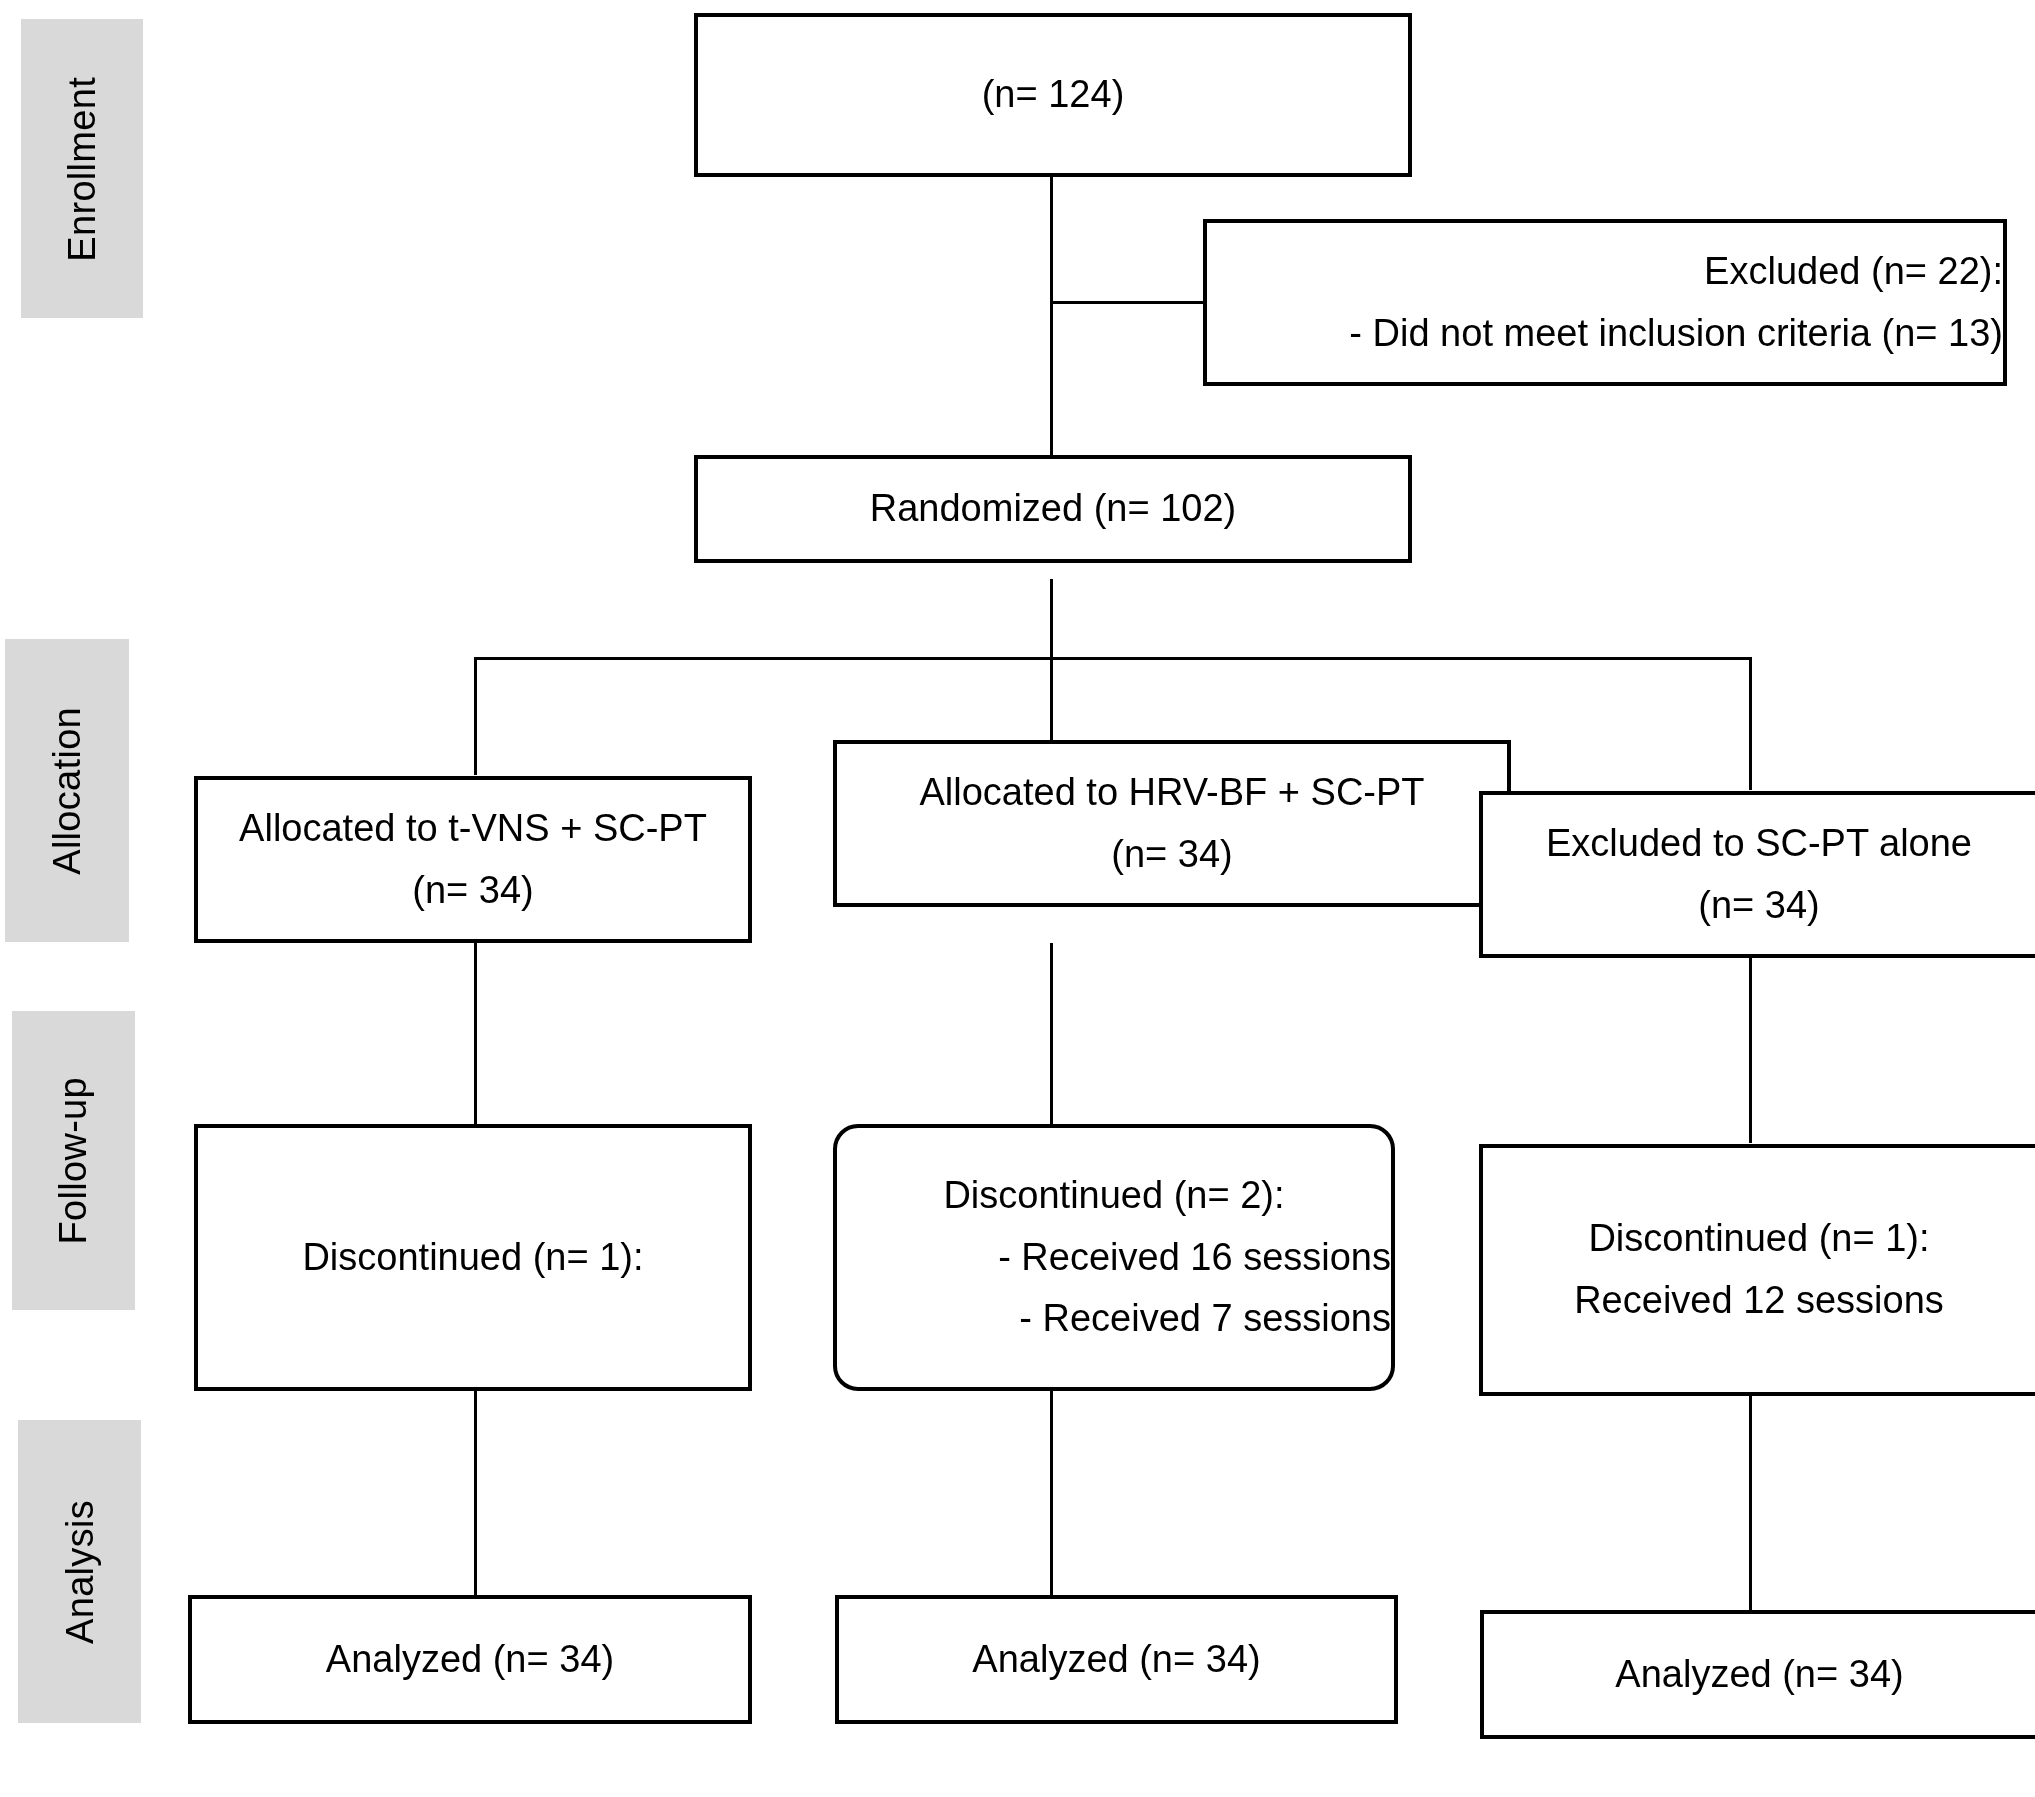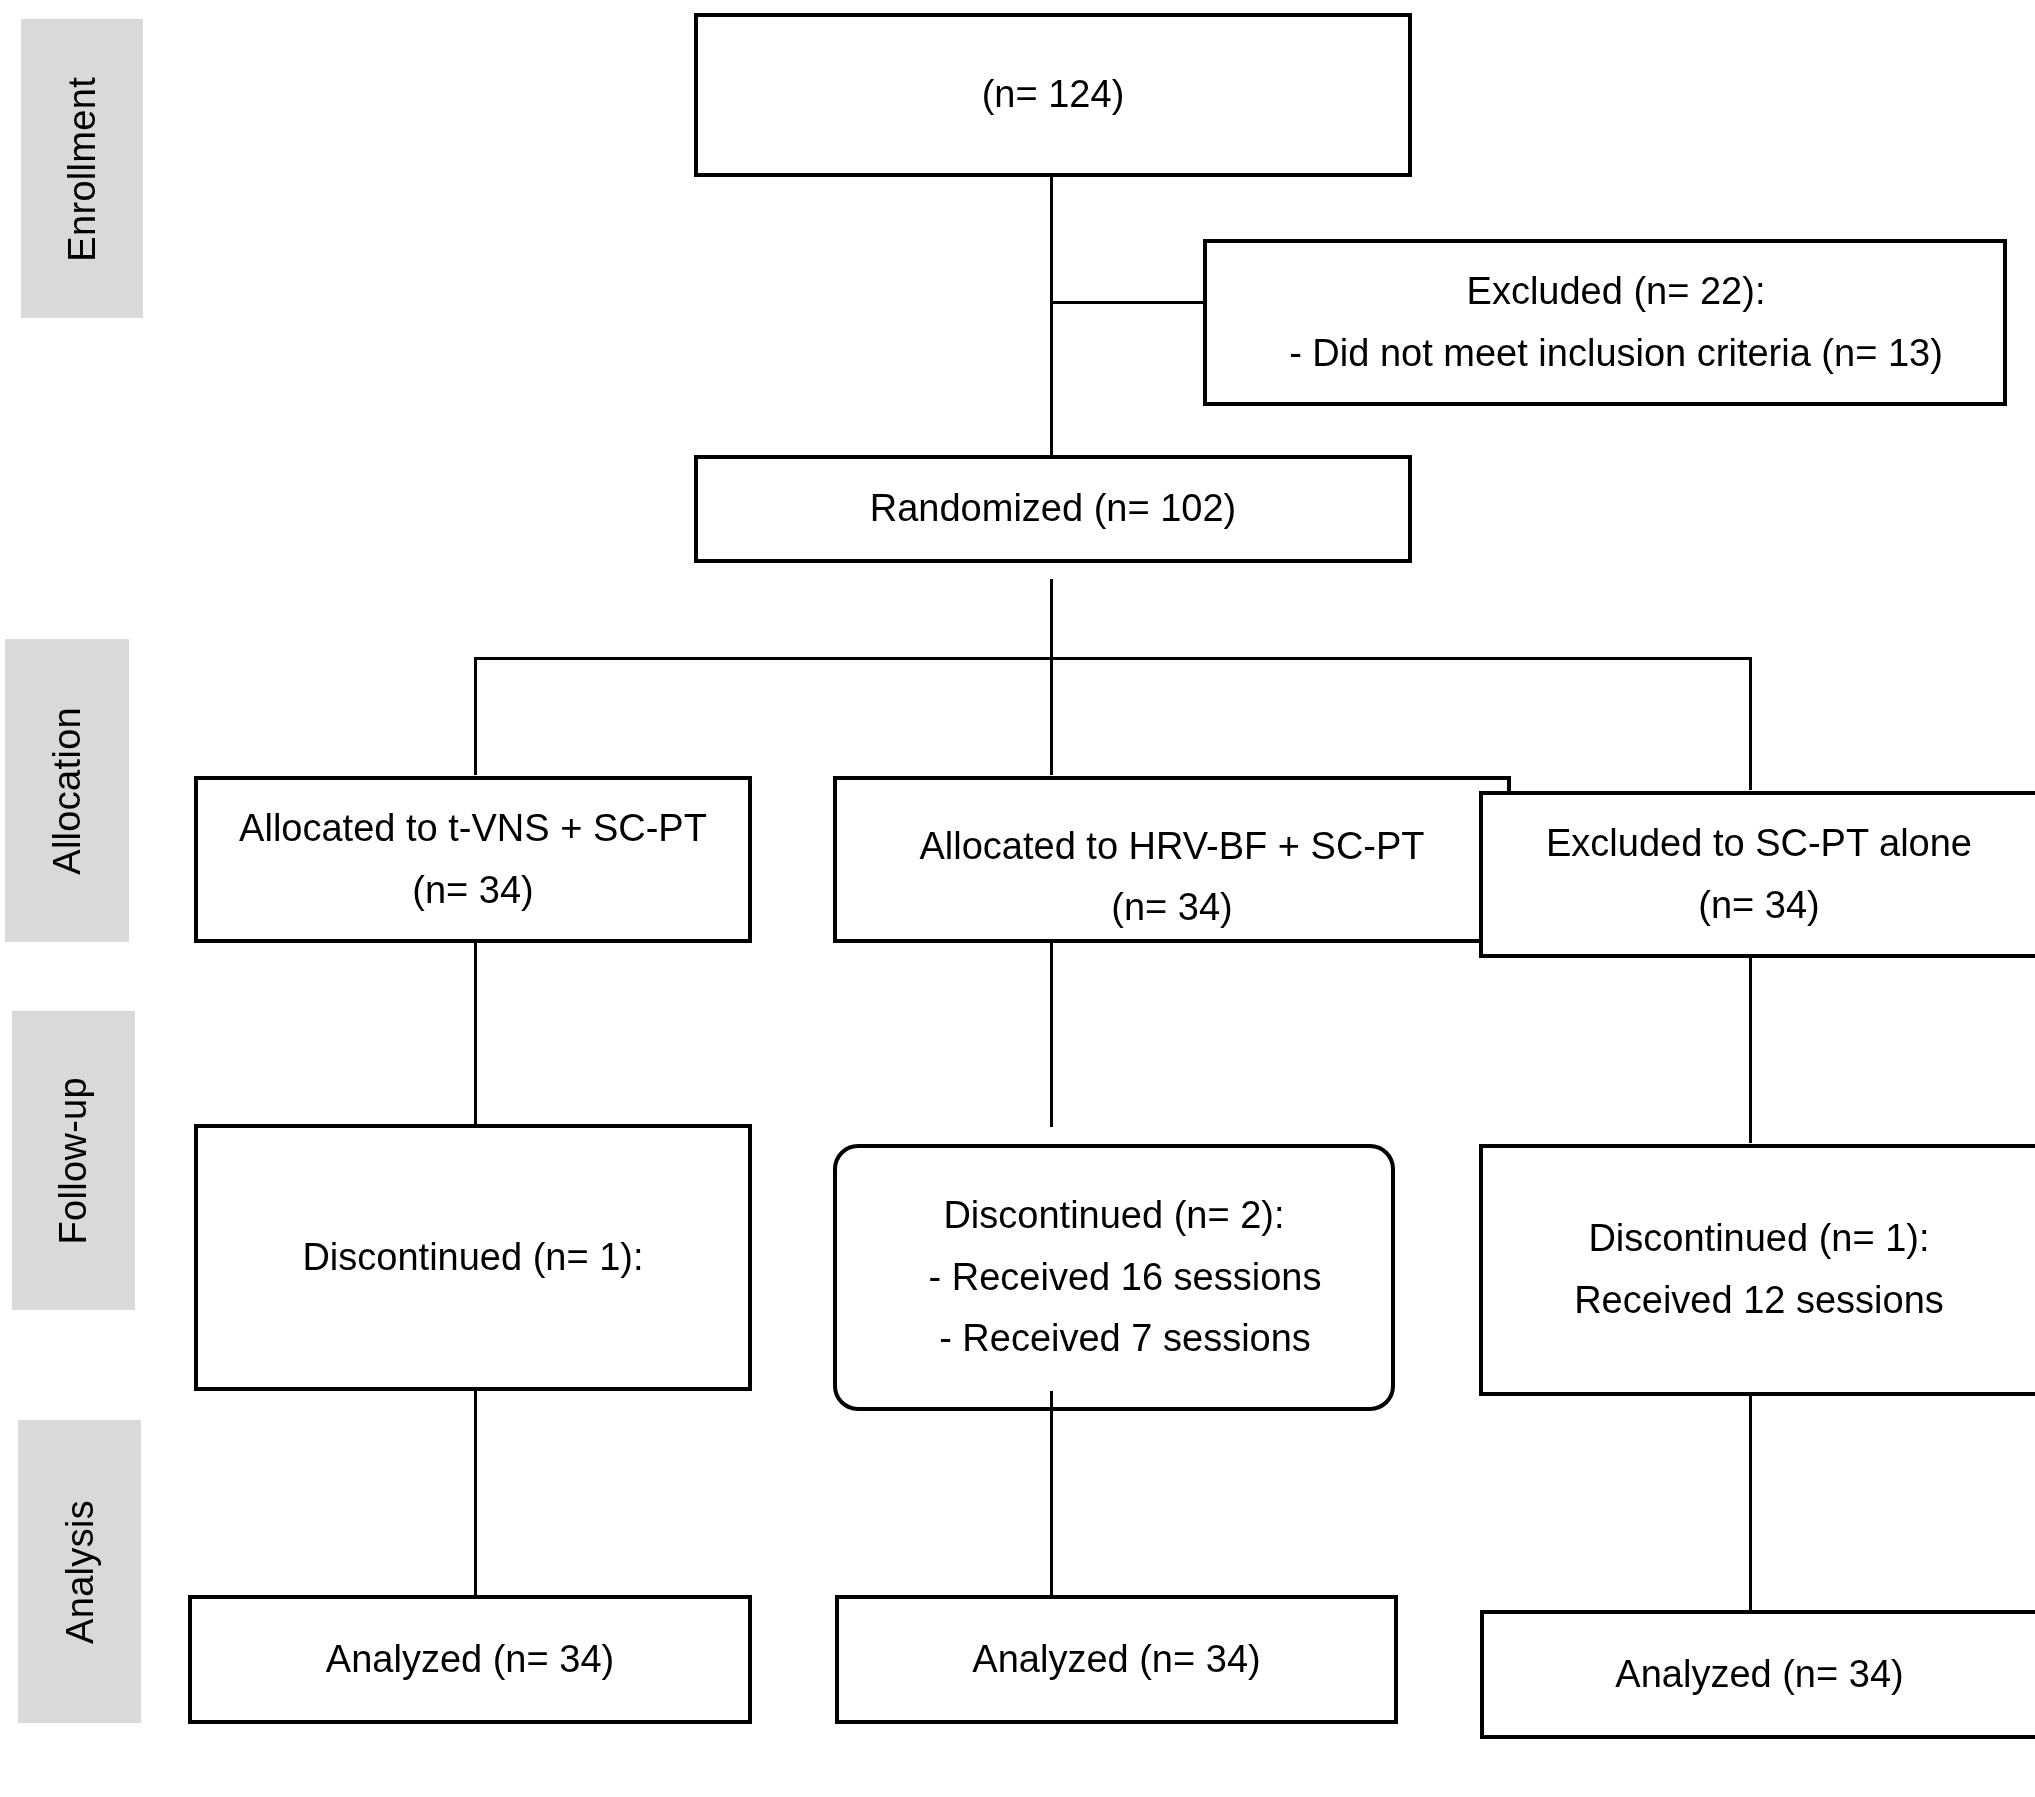"Excluded (n= 22):" .node.align-left { align-items: center -> flex-end; margin-top: 20px -> none }
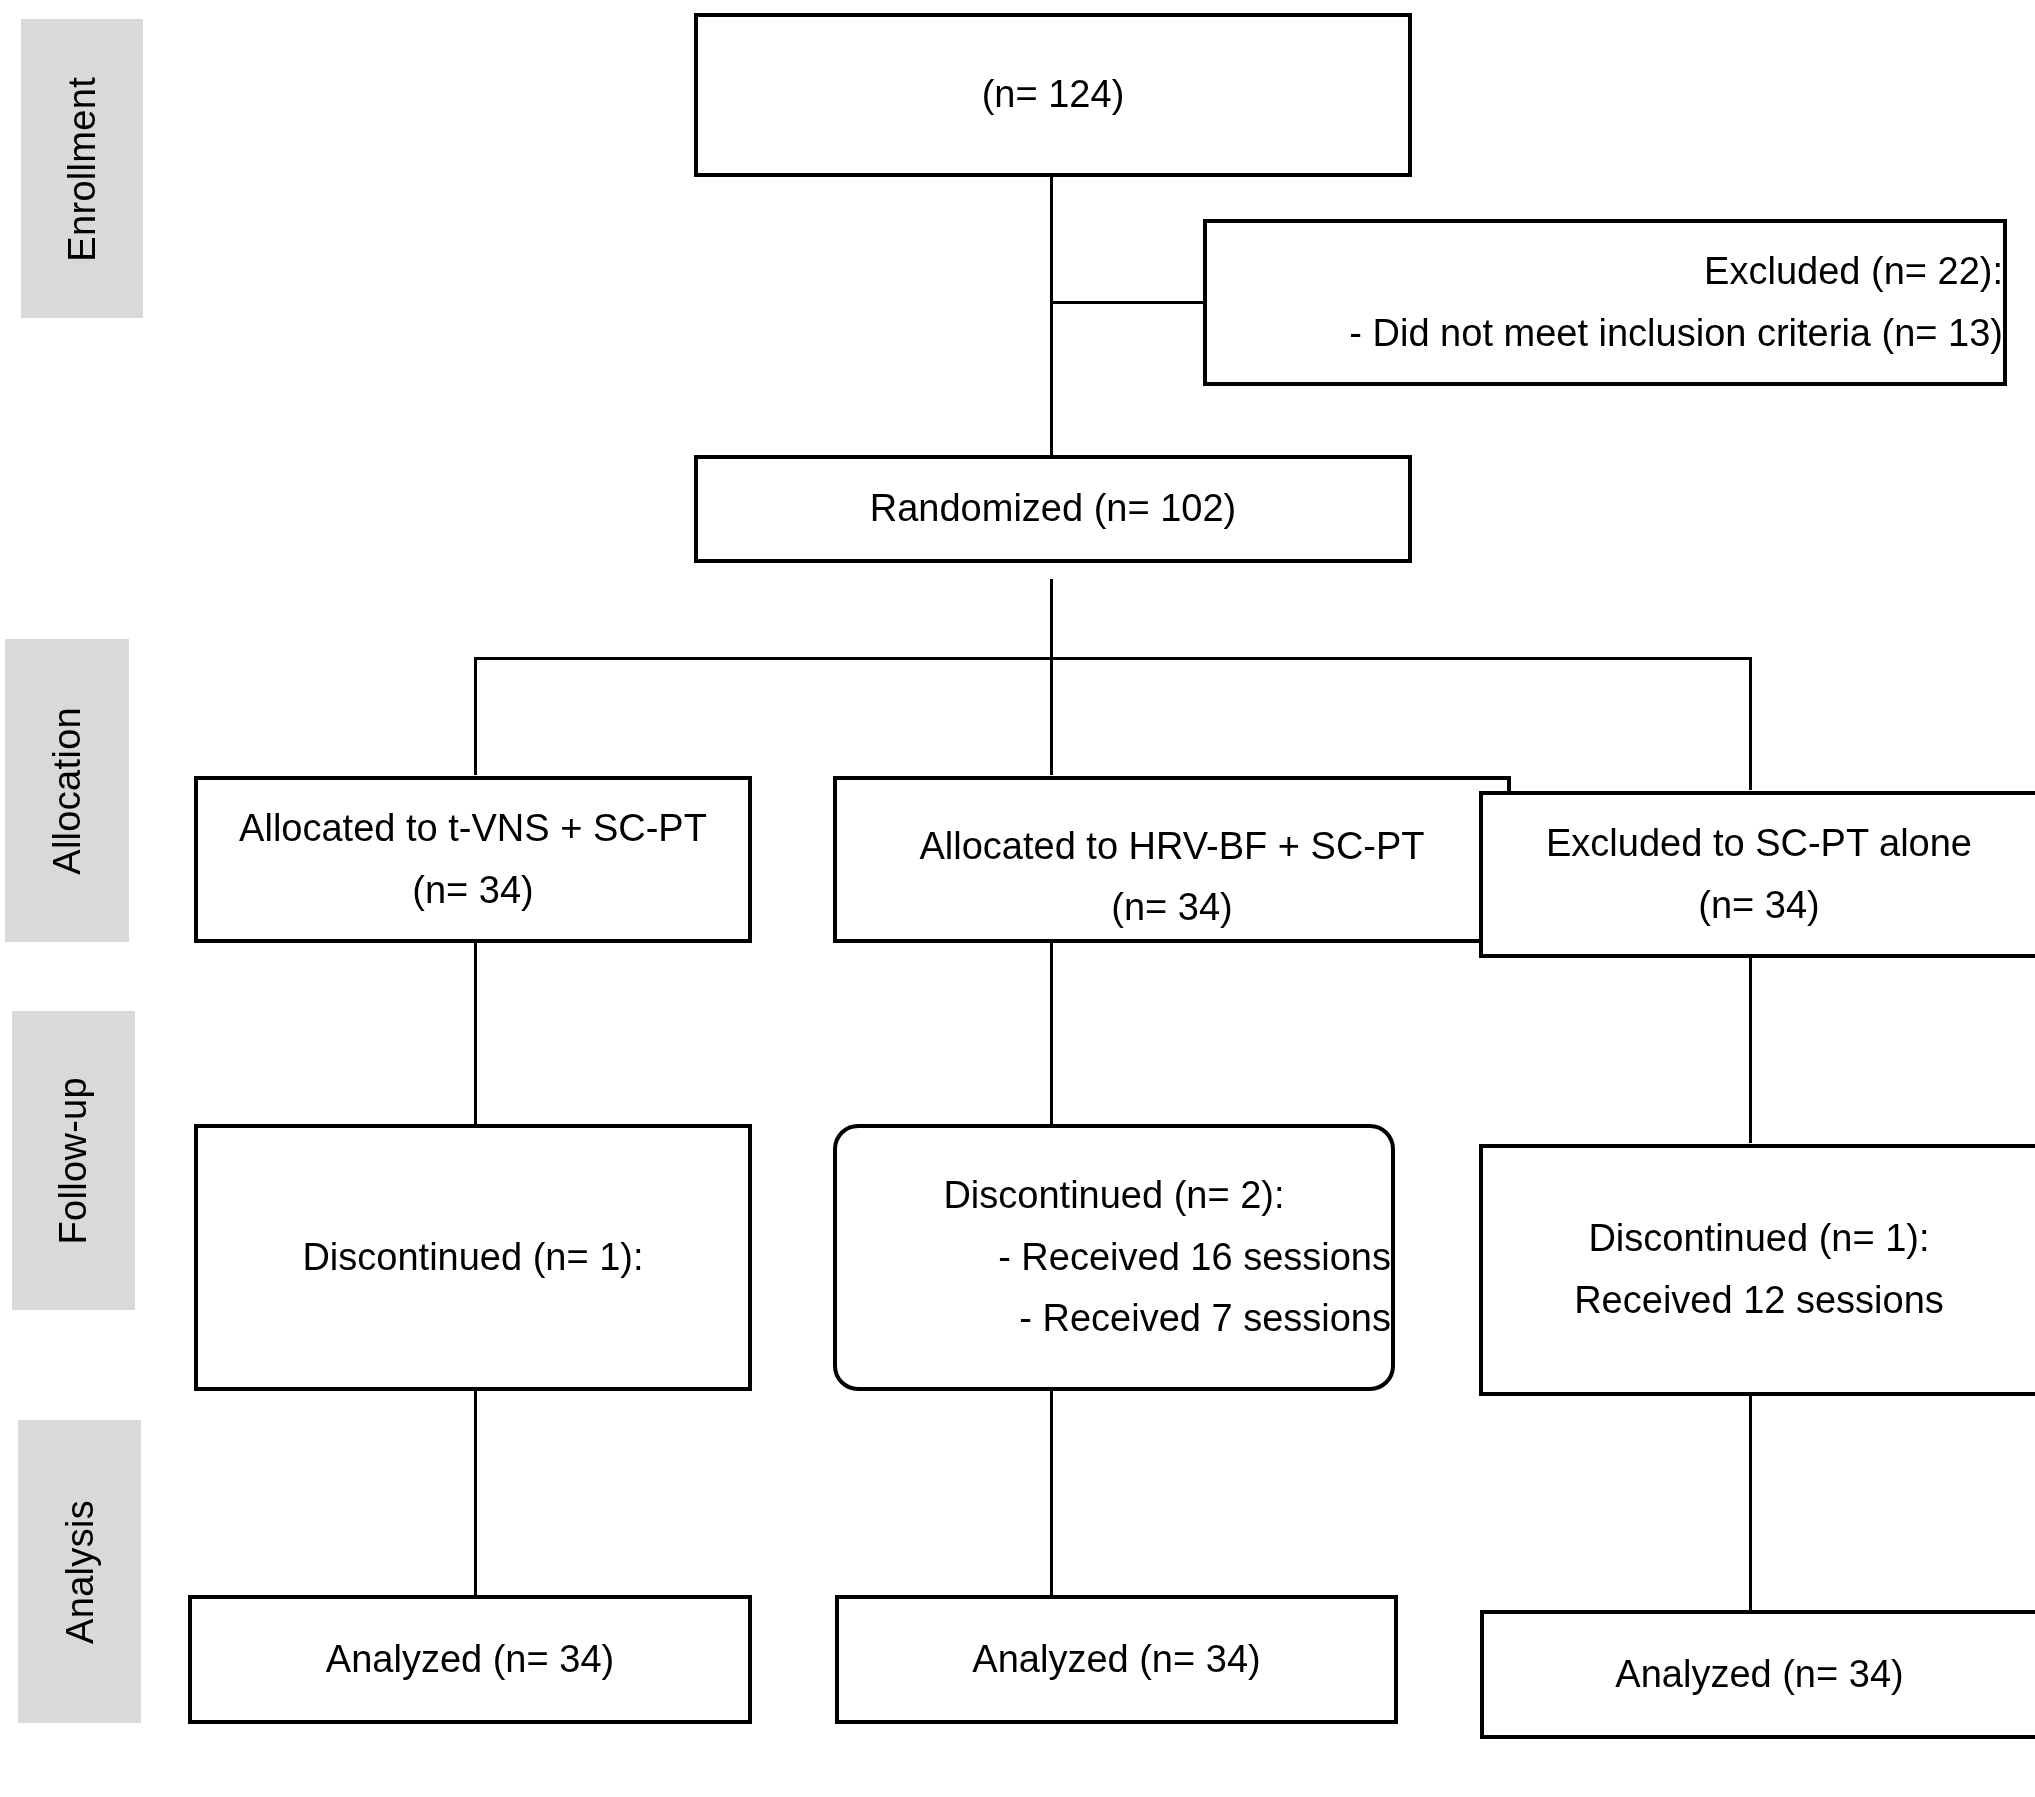"Allocated to HRV-BF + SC-PT" div.node { justify-content: flex-end -> none; top: 776px -> 740px }
